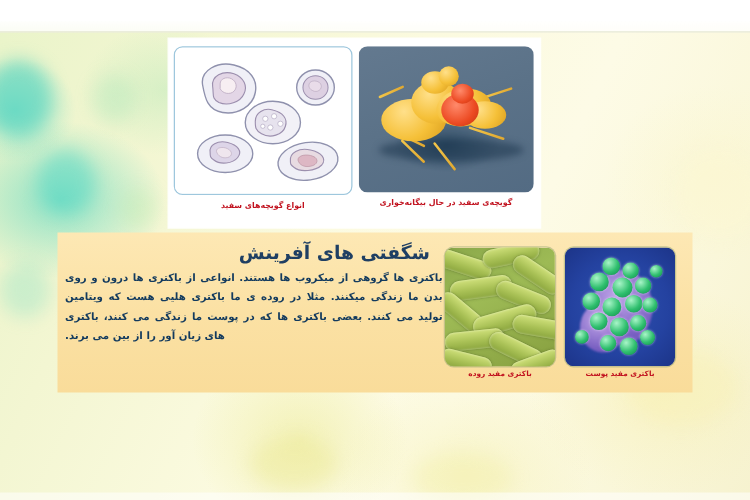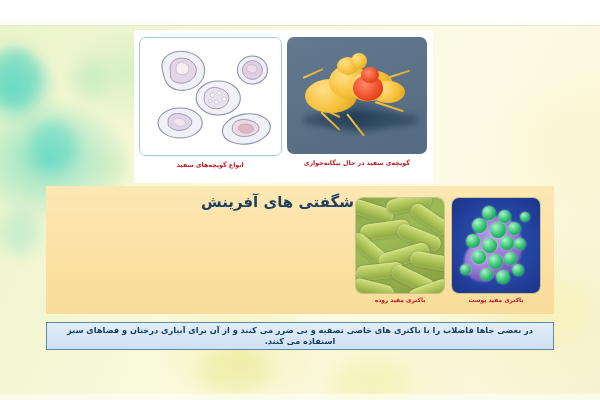"شگفتی های آفرینش" .panel-title { margin: 1px 2px 3px 0 -> 1px 12px 3px 0 }
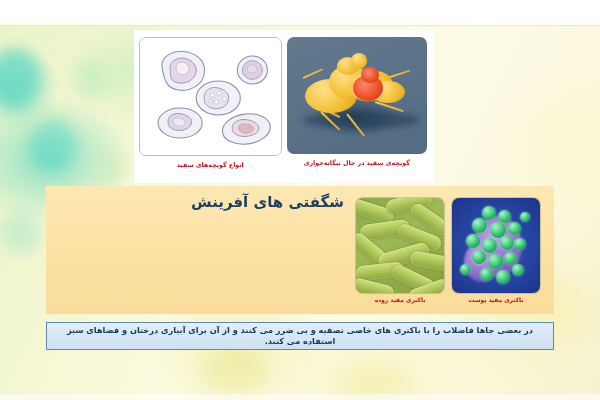"باکتری ها گروهی از میکروب" div.panel-body { html: none -> <div>باکتری ها گروهی از میکروب ها هستند. انواعی از باکتری ها درون و روی بدن ما زندگی میکنند. مثلا در روده ی ما باکتری هلیی هست که ویتامین تولید می کنند. بعضی باکتری ها که در پوست ما زندگی می کنند، باکتری های زیان آور را از بین می برند.</div> }
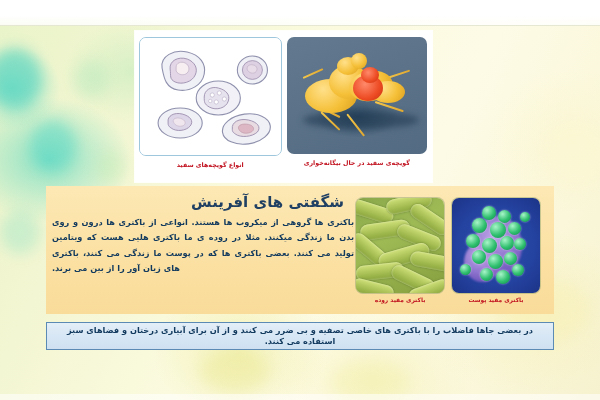"در بعضی جاها فاضلاب را" div { html: <div> <div>در بعضی جاها فاضلاب را با باکتری های خاصی تصفیه و بی ضرر می کنند و از آن برای آبیاری درختان و فضاهای سبز استفاده می کنند.</div> </div> -> none }
